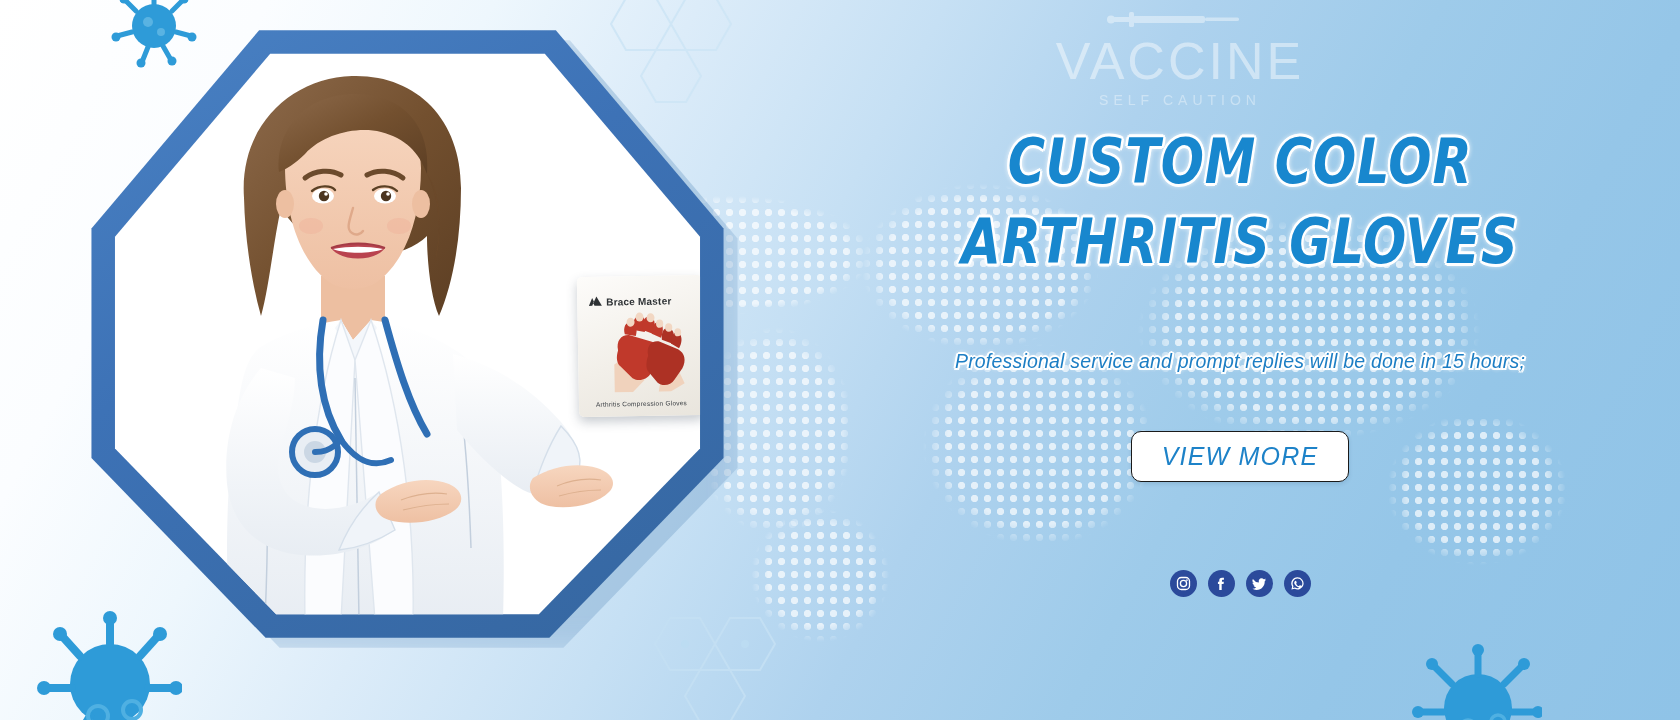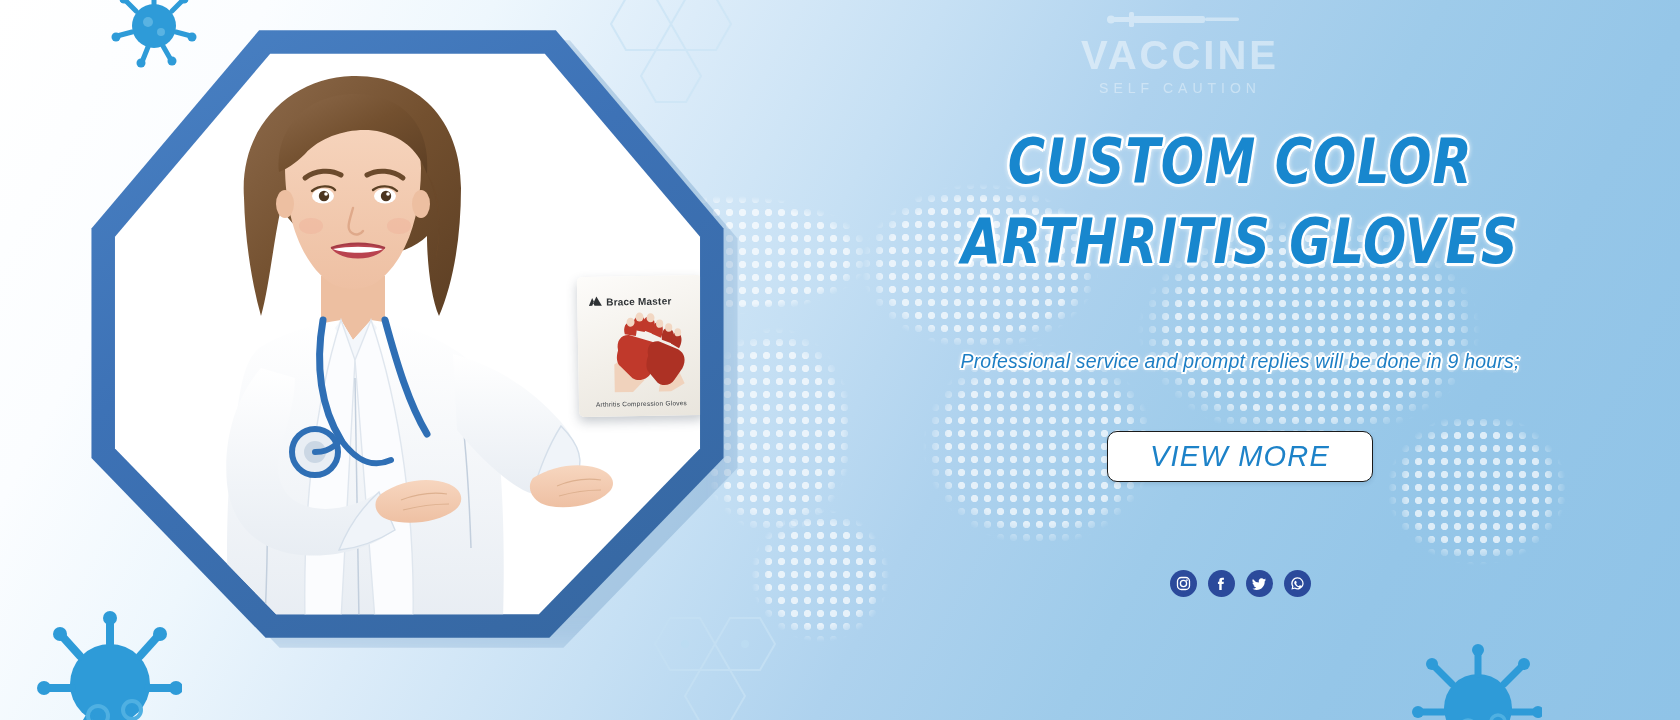"VACCINE" .watermark .wm-title { font-size: 40px -> 52px; font-weight: bold -> normal }
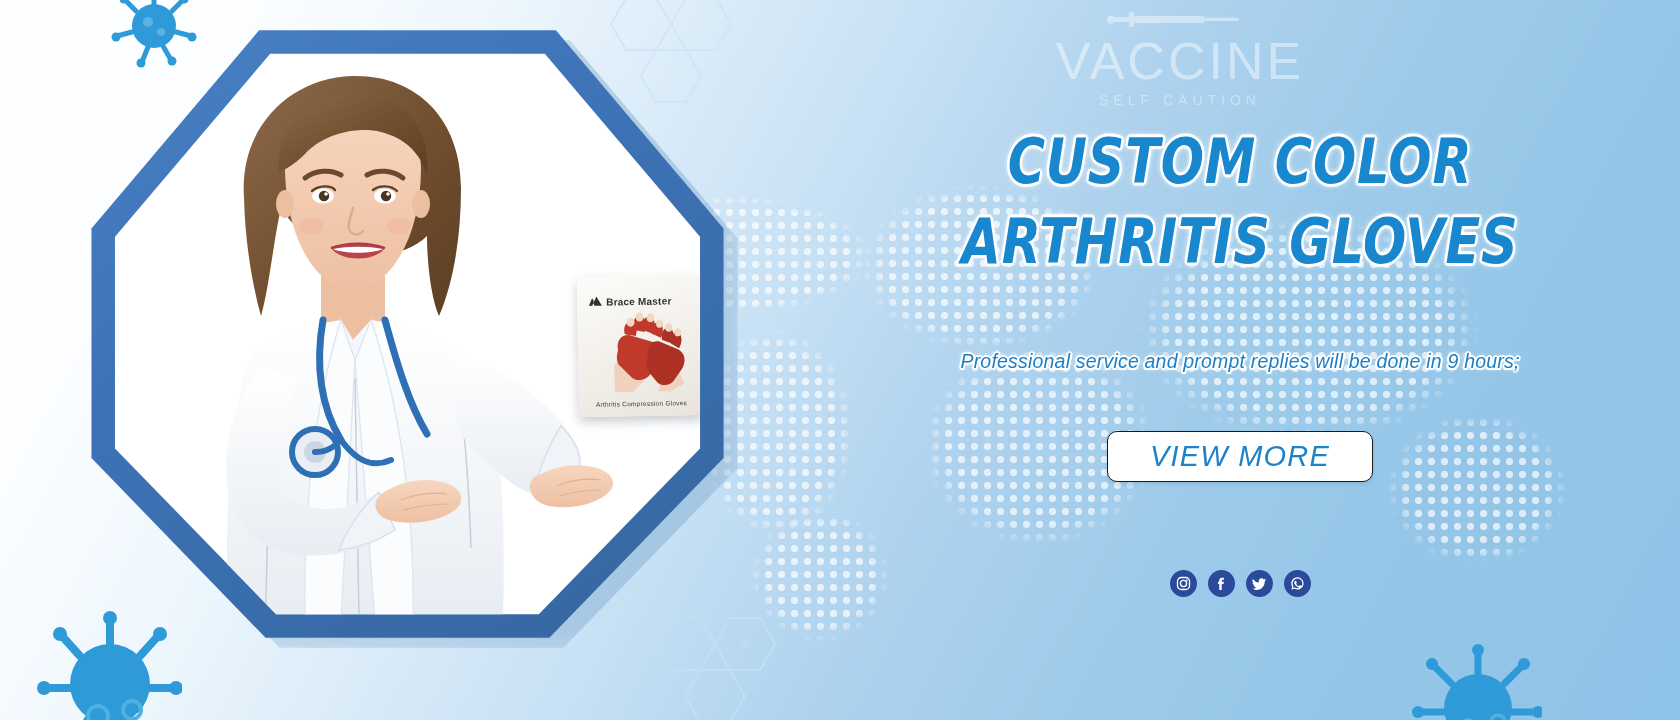"Professional service and prompt replies" div.subtitle { text: 9 -> 15 }
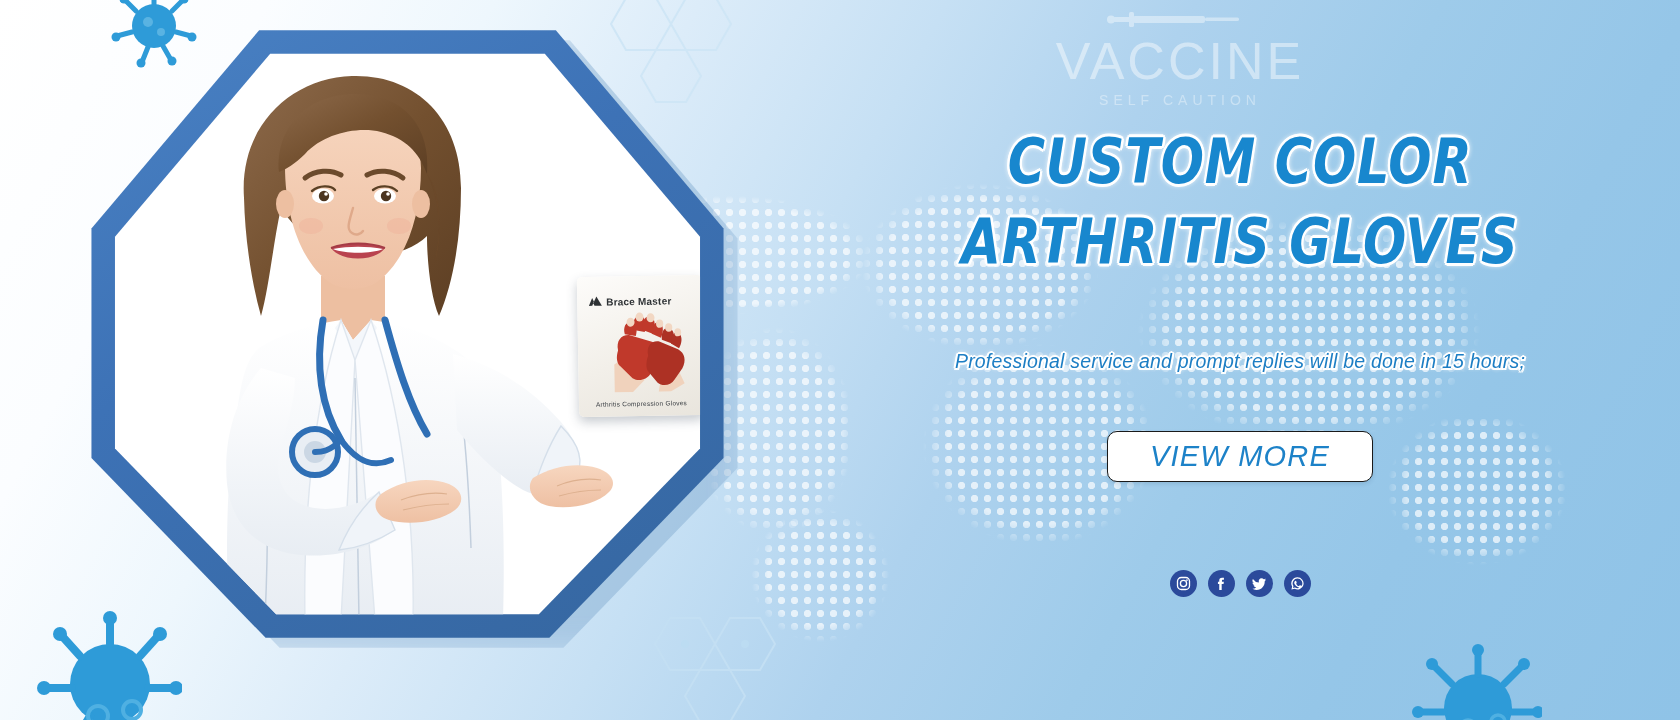"VIEW MORE" .cta-button { font-size: 29px -> 25px; width: 266px -> 218px }
